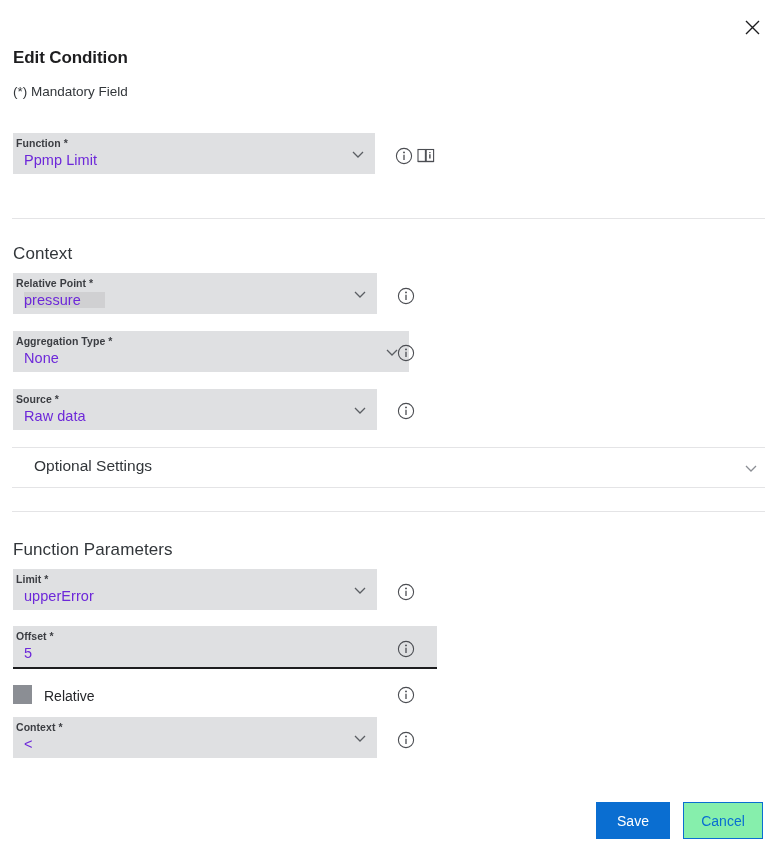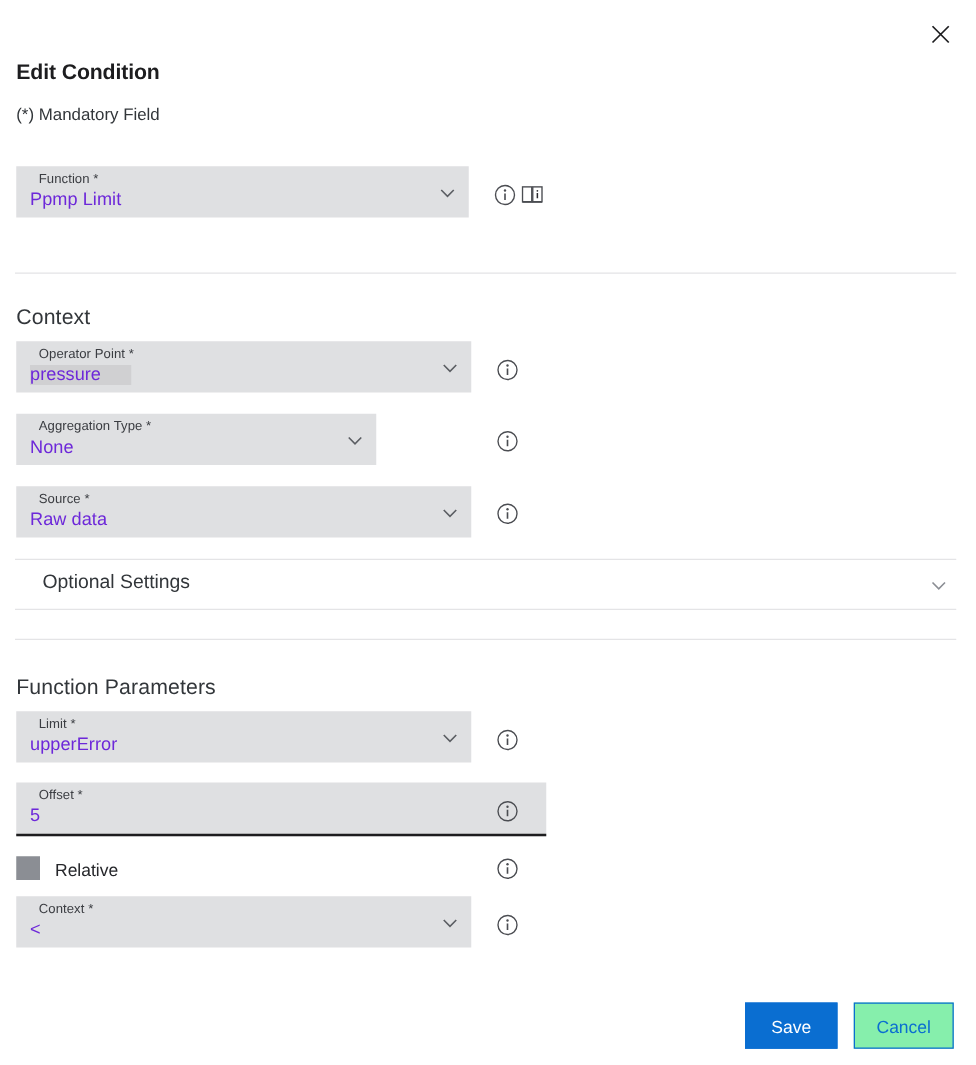"Function *" .field .f-label { font-weight: none -> bold; left: 18px -> 3px }
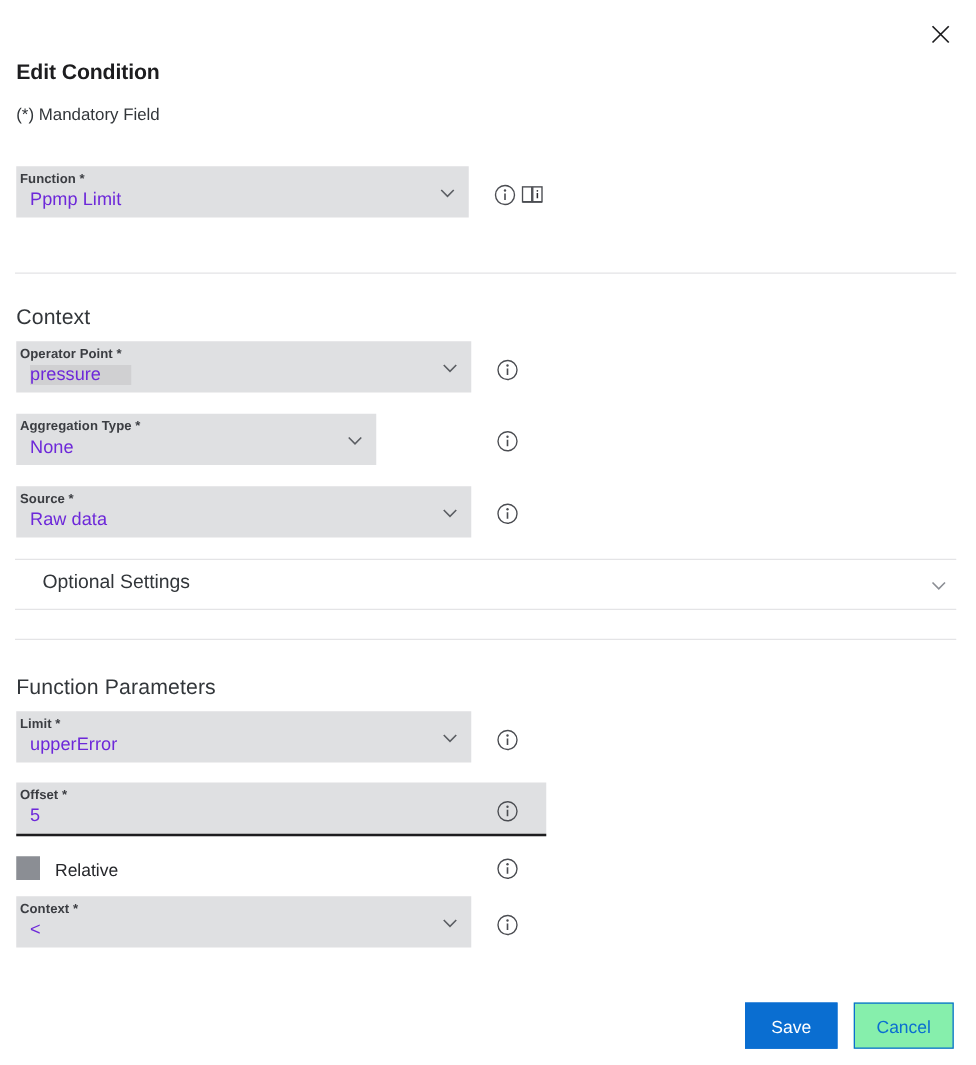"Operator Point *" span.f-label { text: Operator -> Relative }
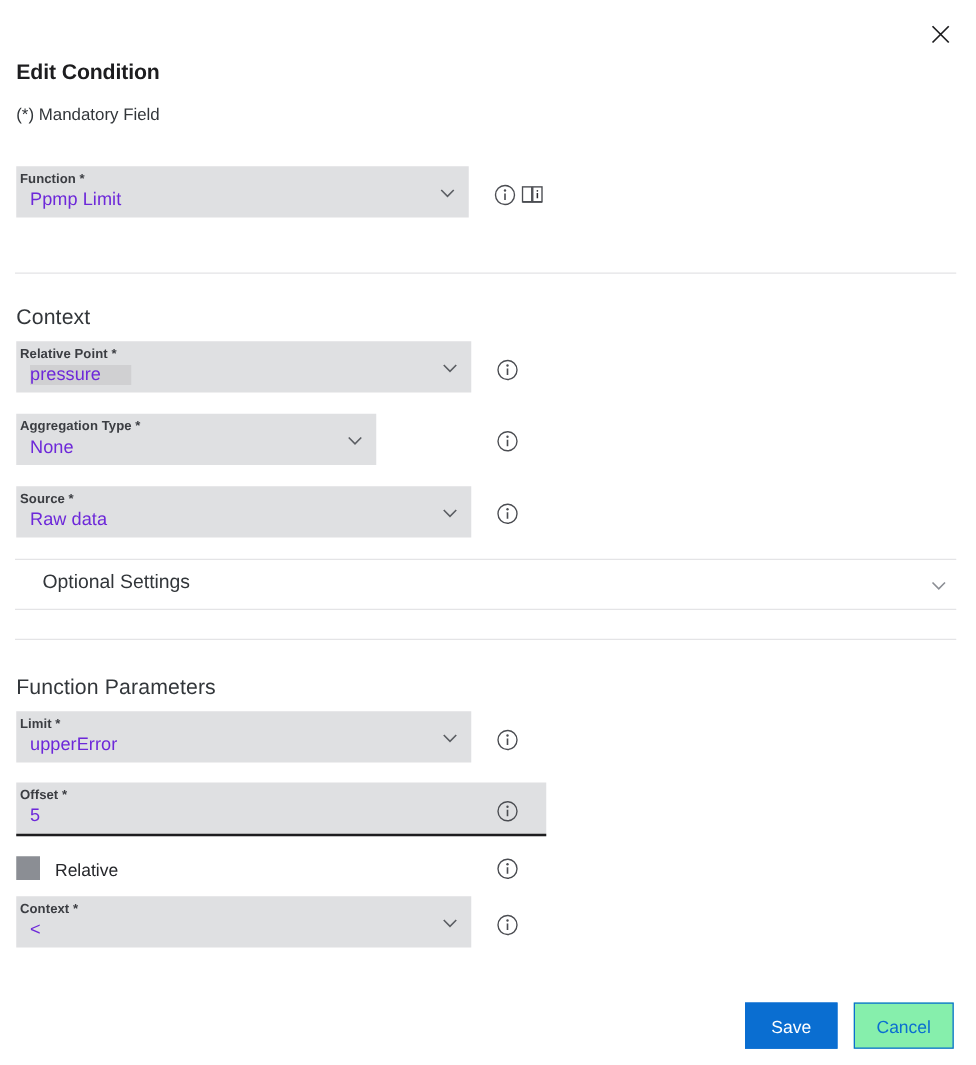"Aggregation Type *" div.field { width: 288px -> 396px }
